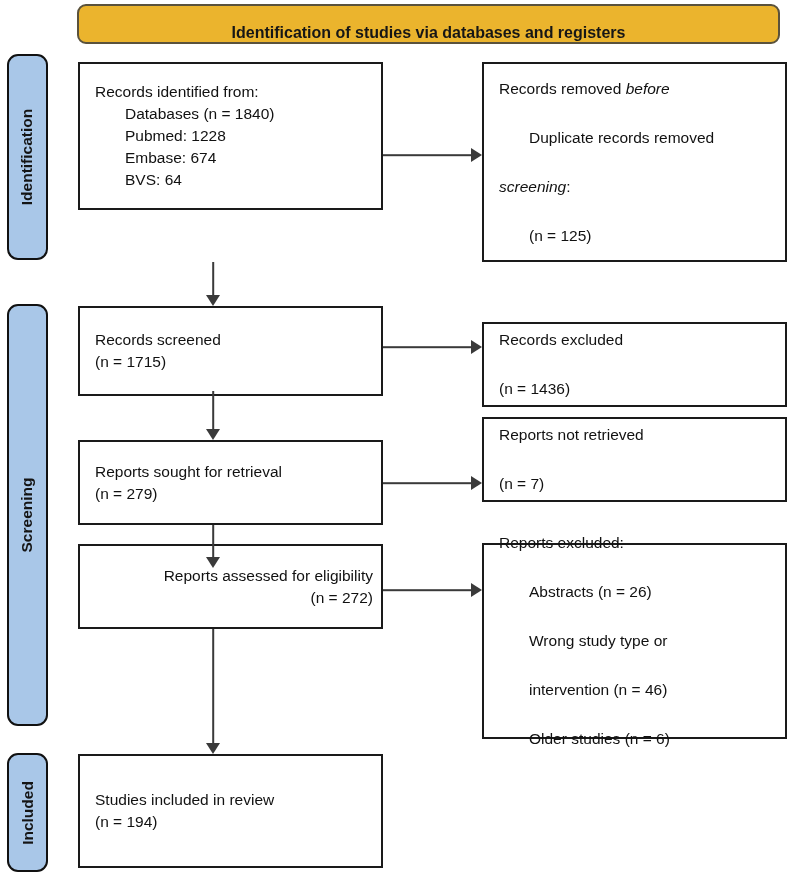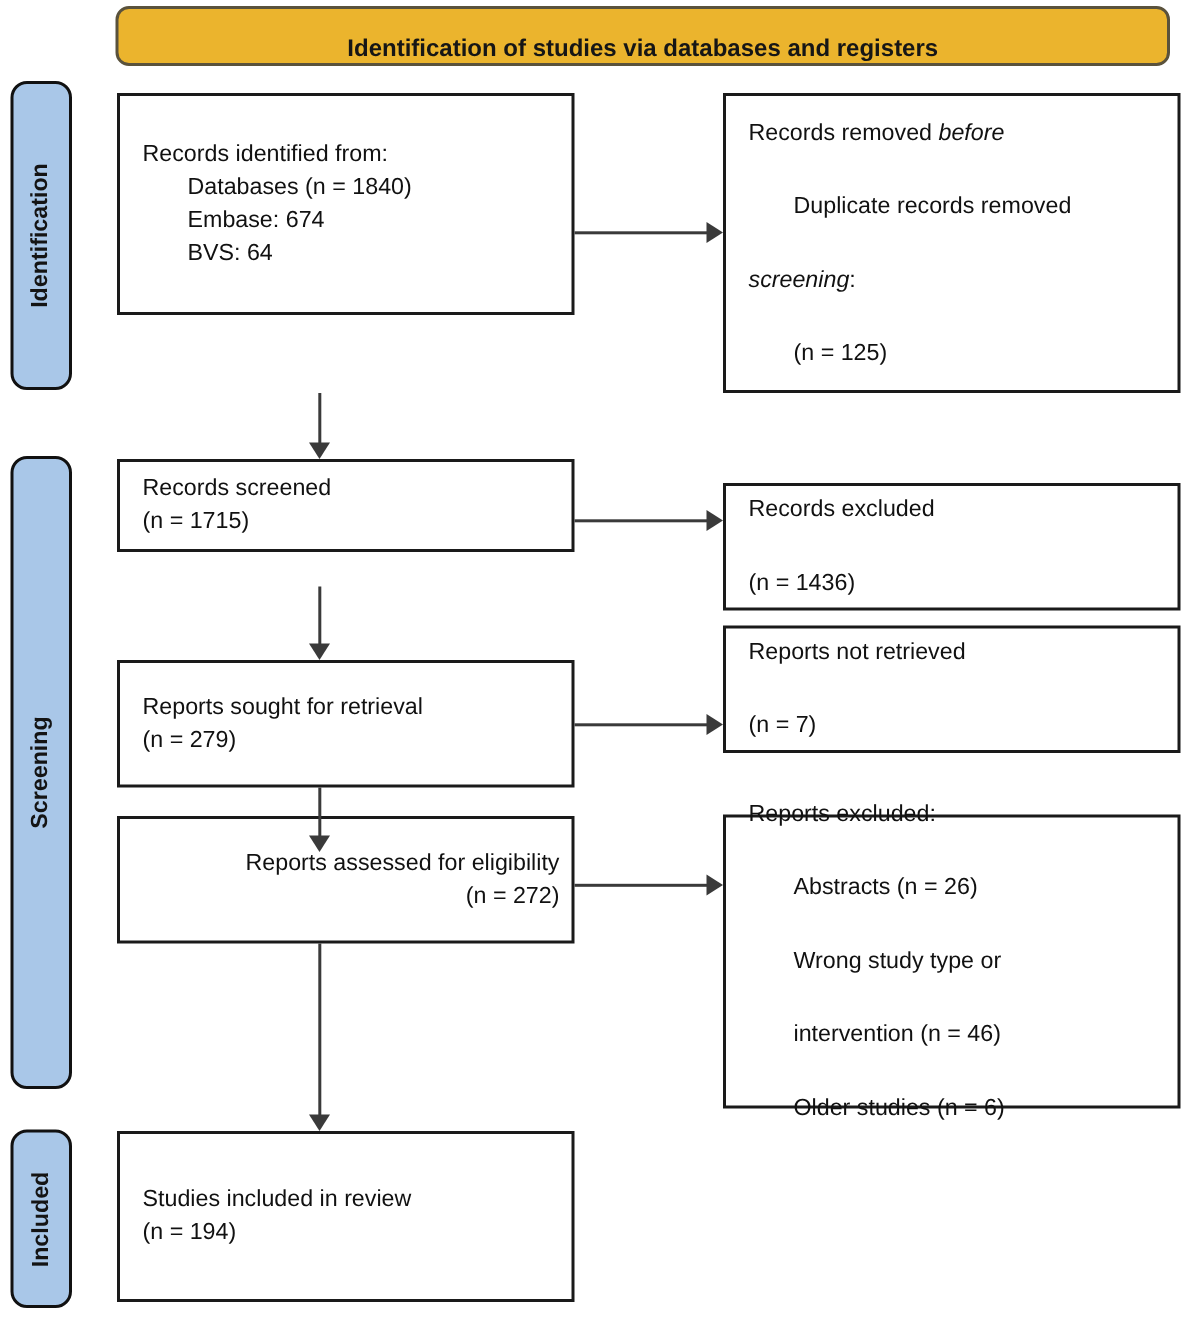"Pubmed: 1228" div.line { html: none -> <div>Pubmed: 1228</div> }
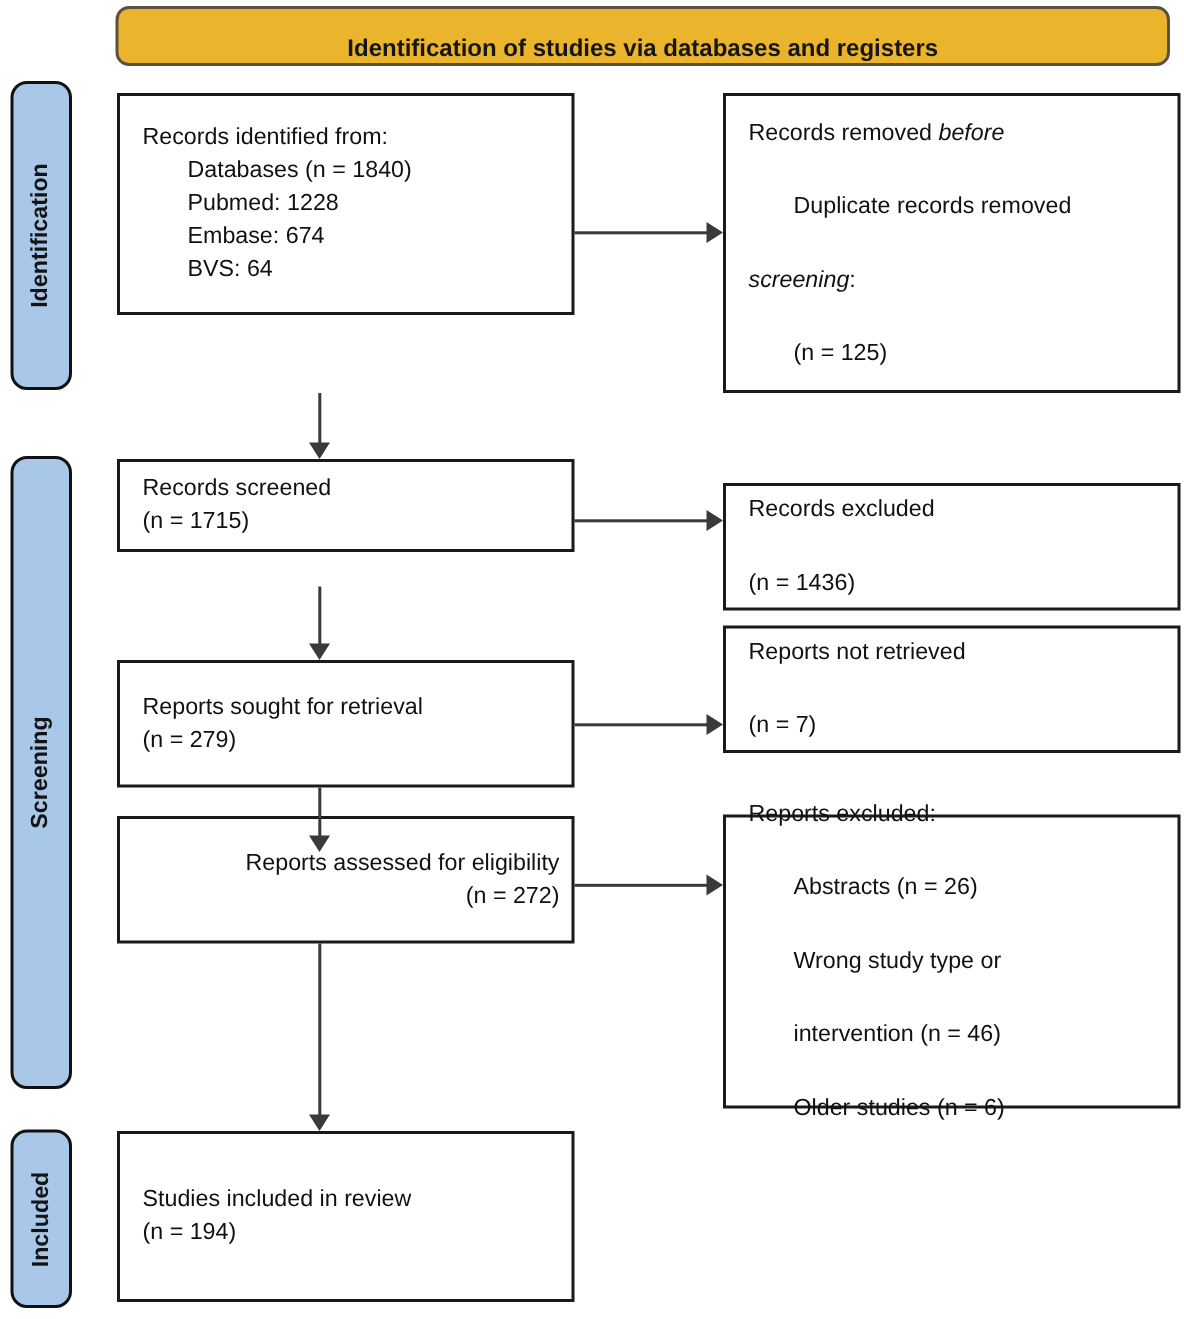"Records screened" #box-records-screened { height: 62px -> 90px }
